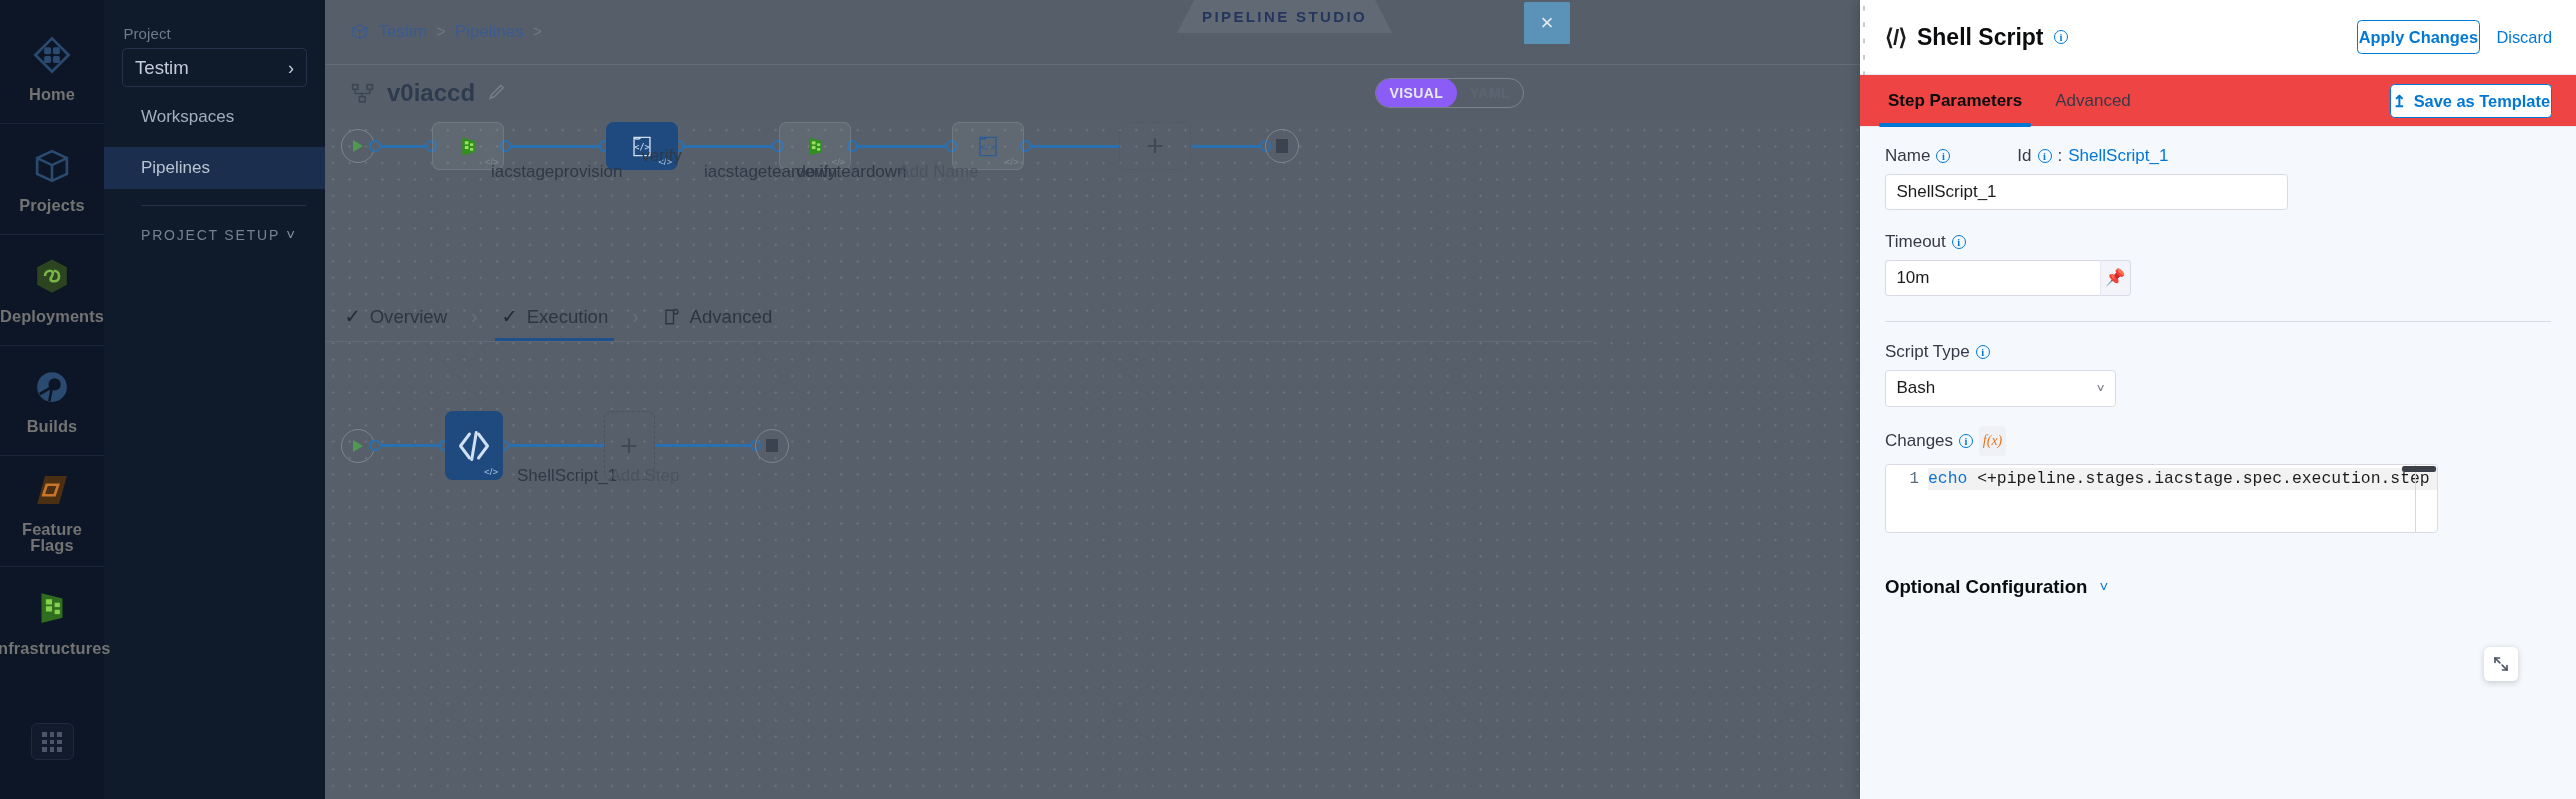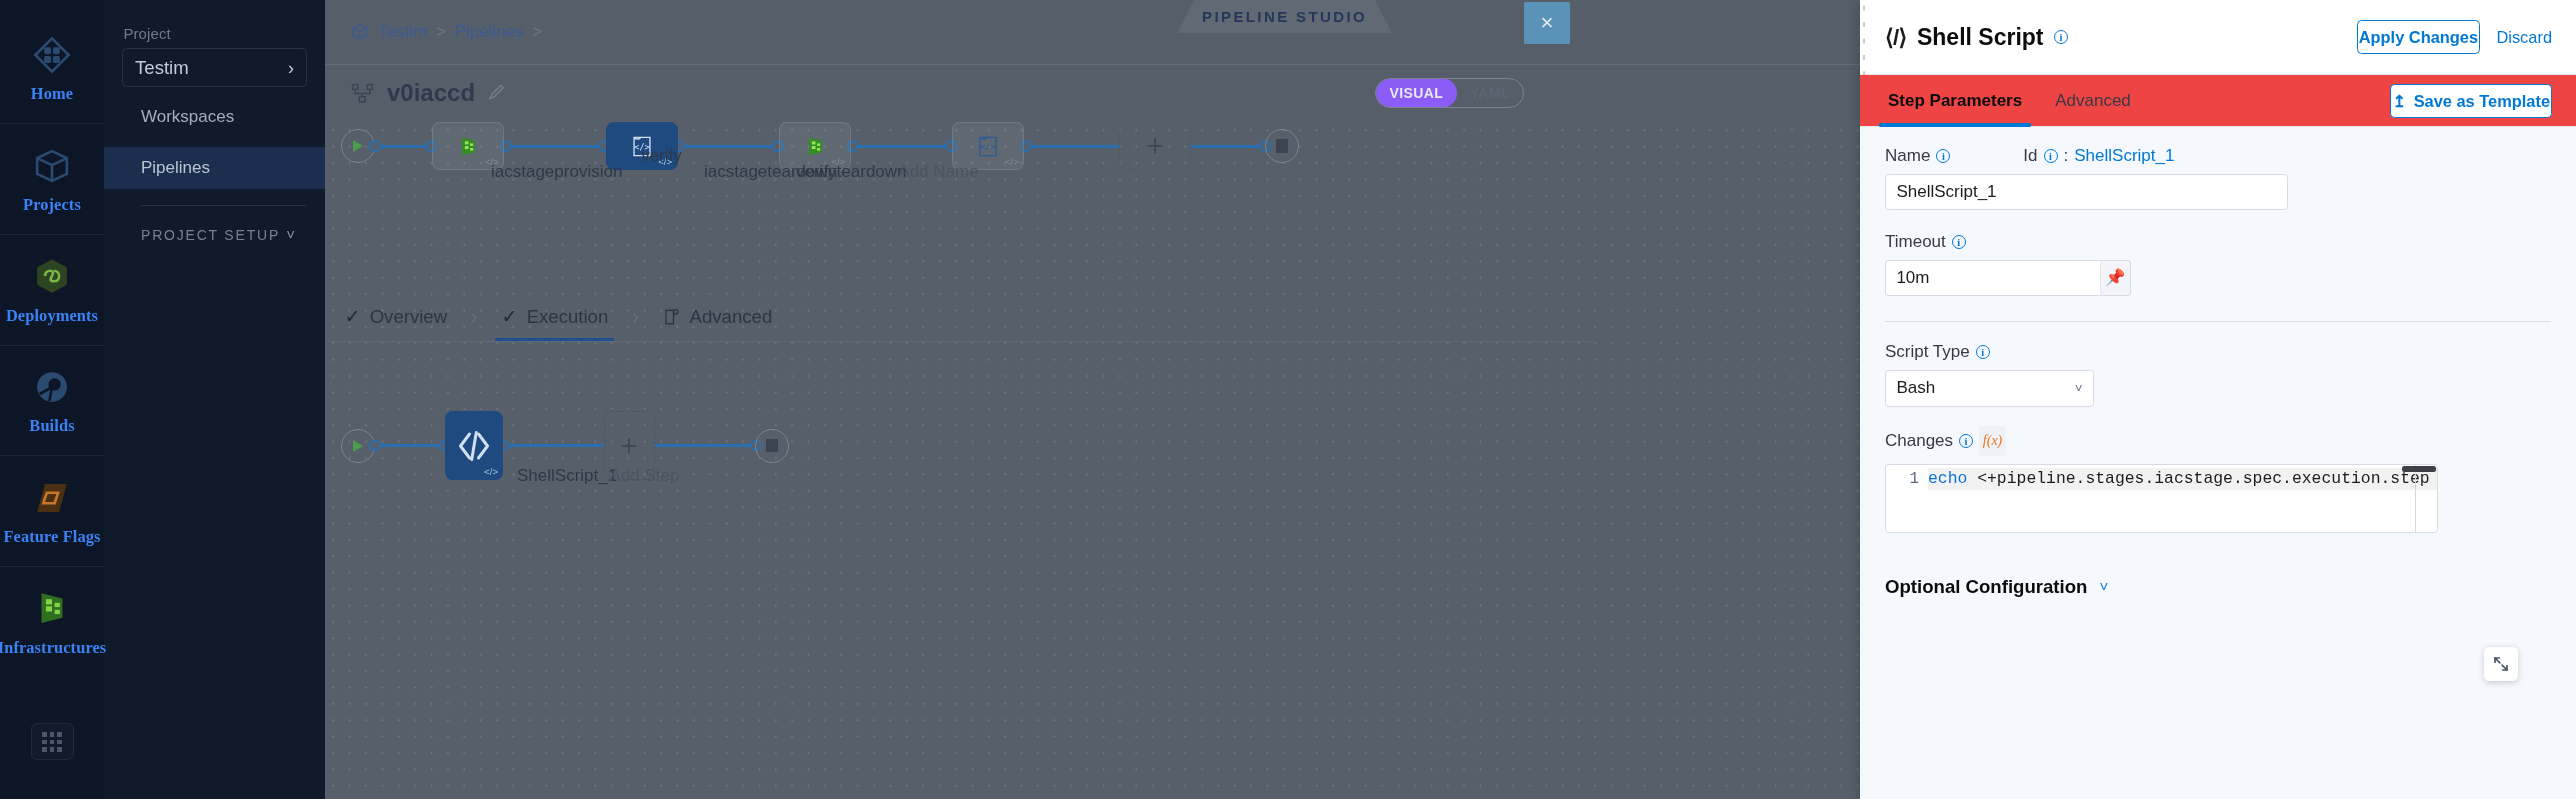"Home" .rail-label { color: #3b82f6 -> #737373; font-family: Liberation Serif, serif -> none }
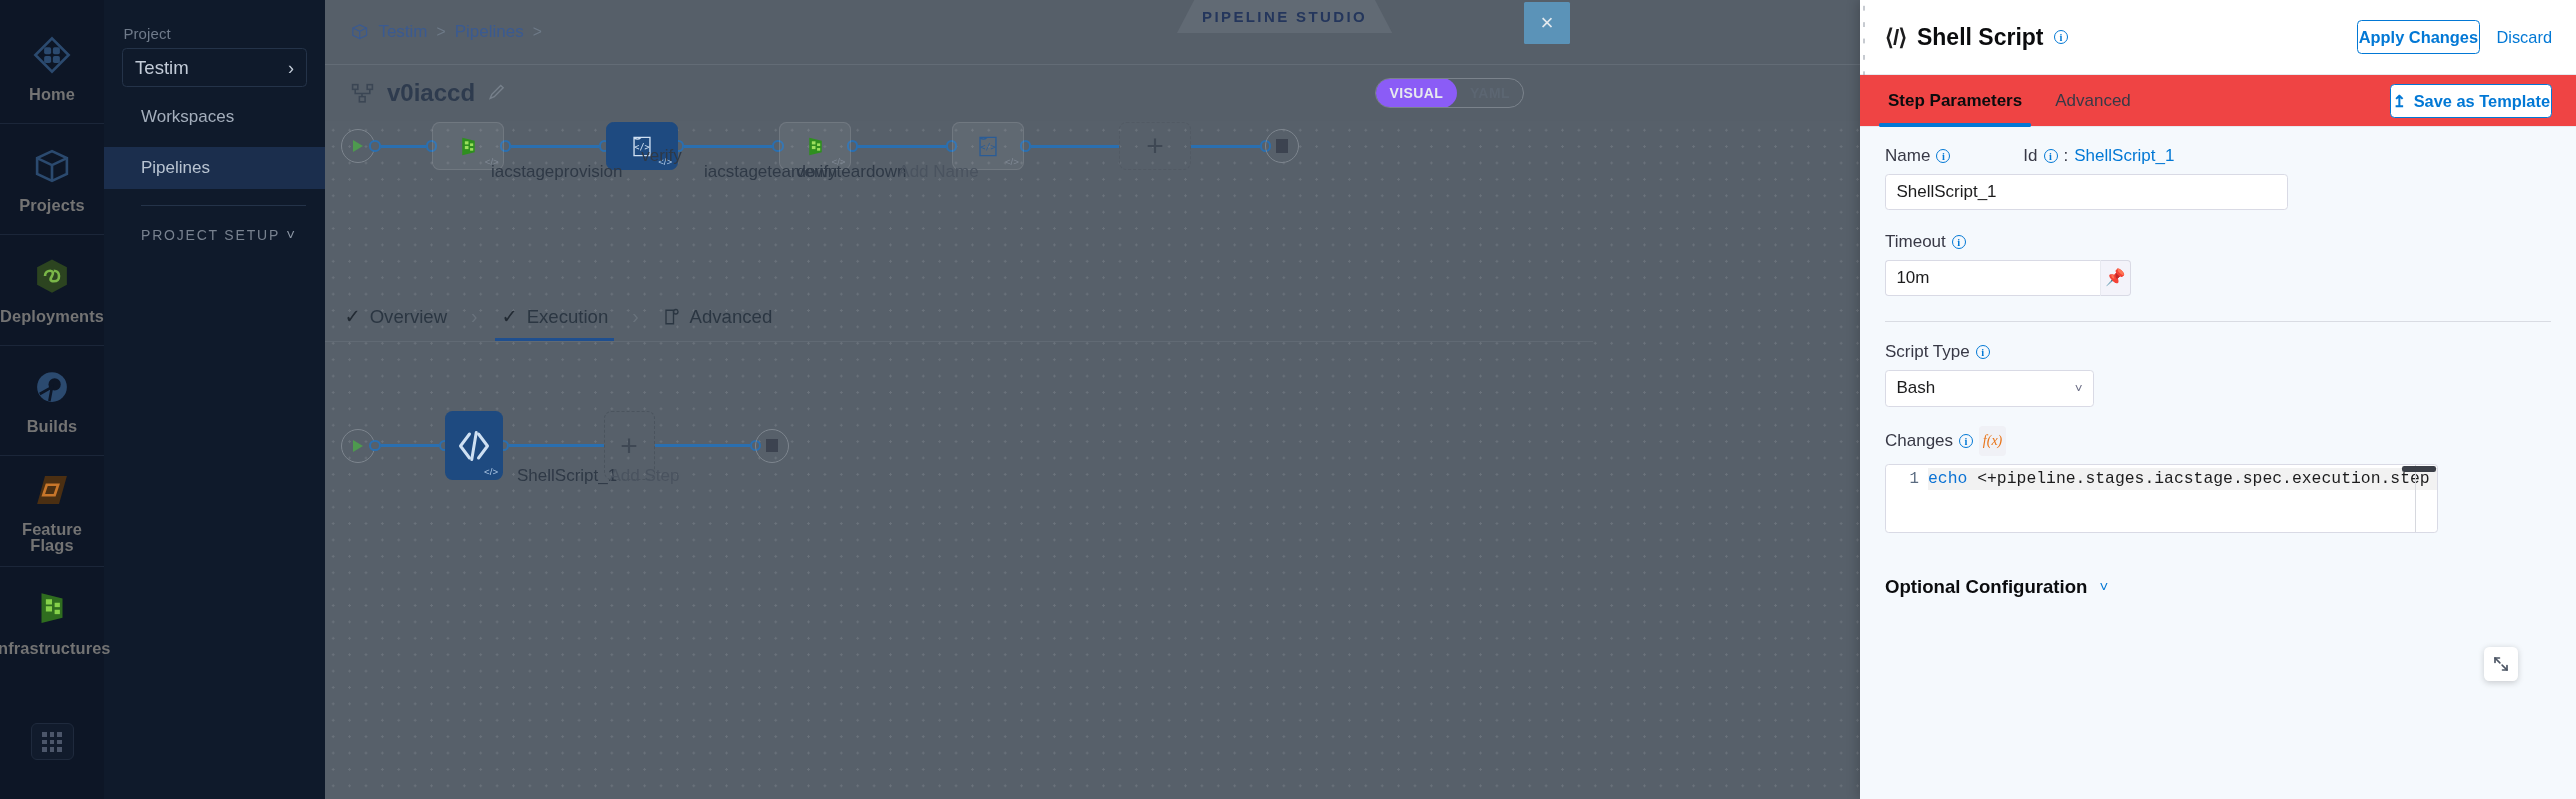"Name" .row-name { gap: 6px -> 0 }
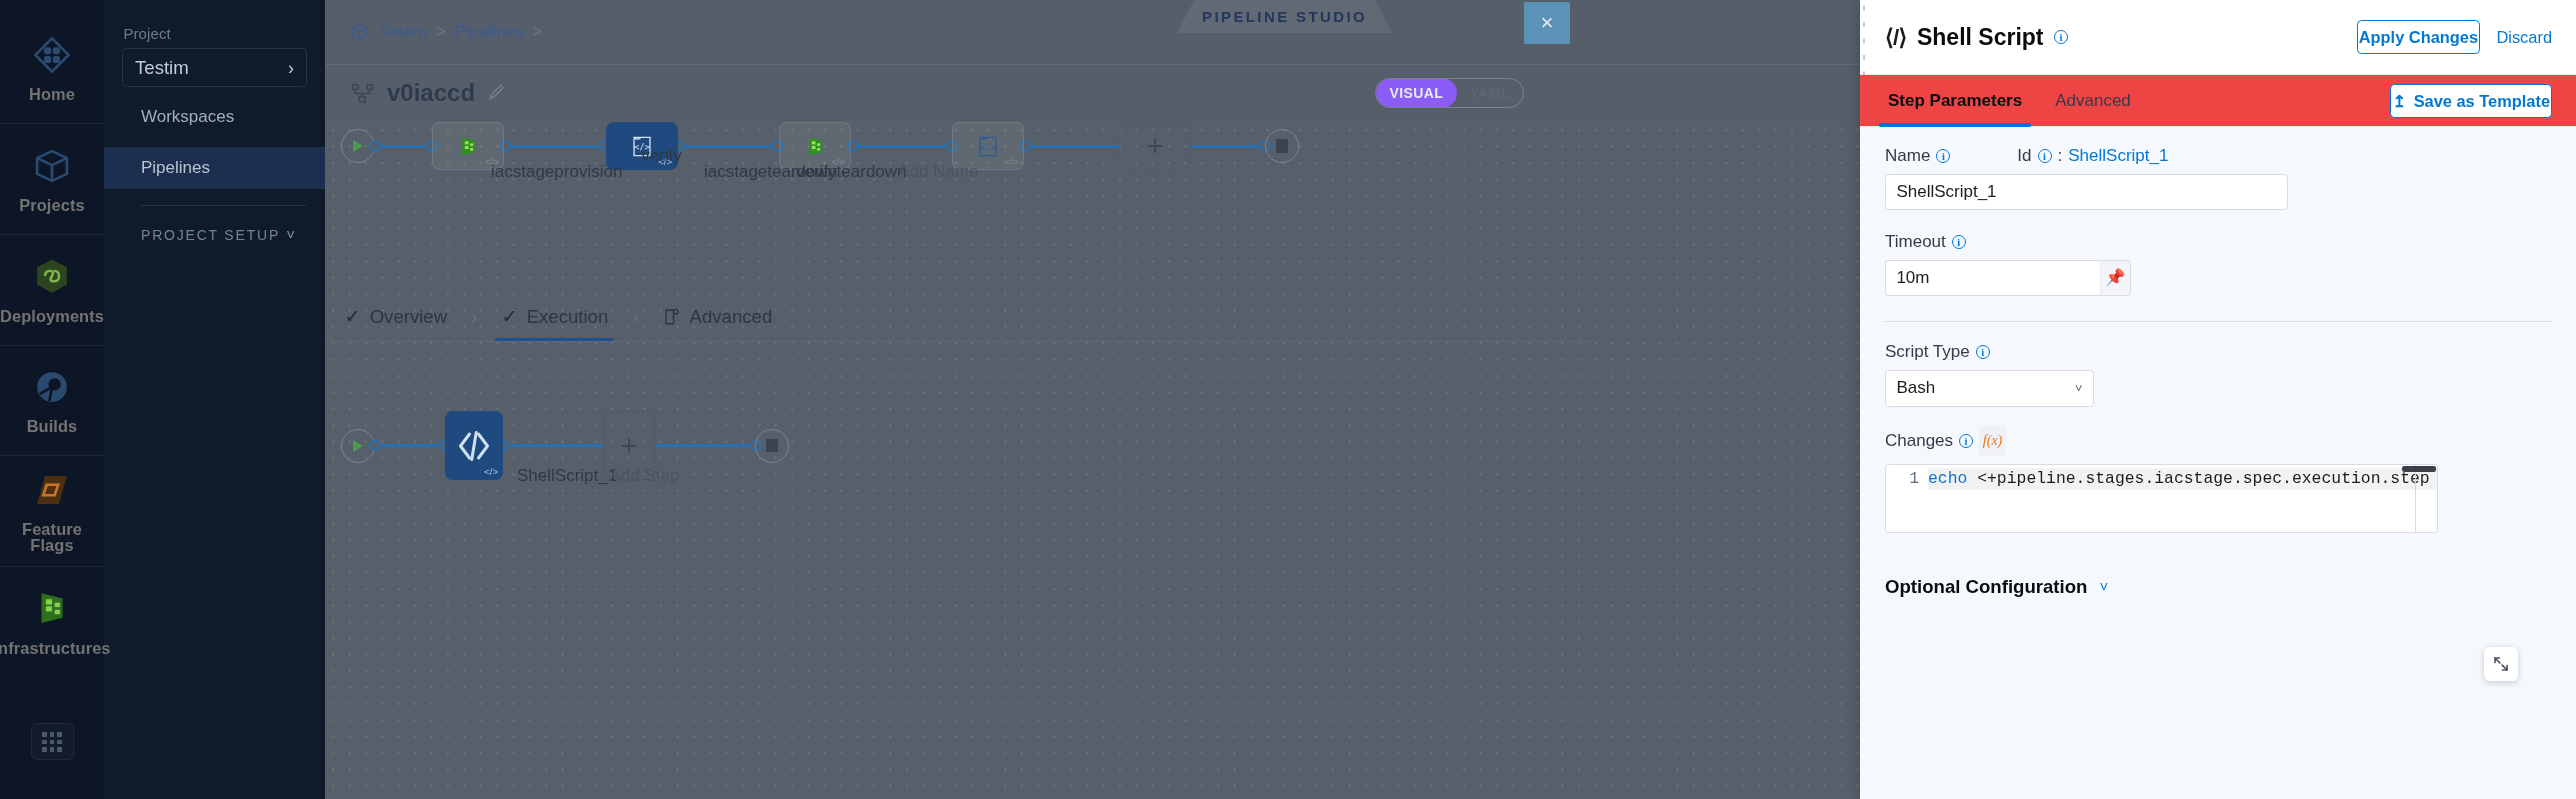"Bash" .sel-input { width: 209px -> 231px }
